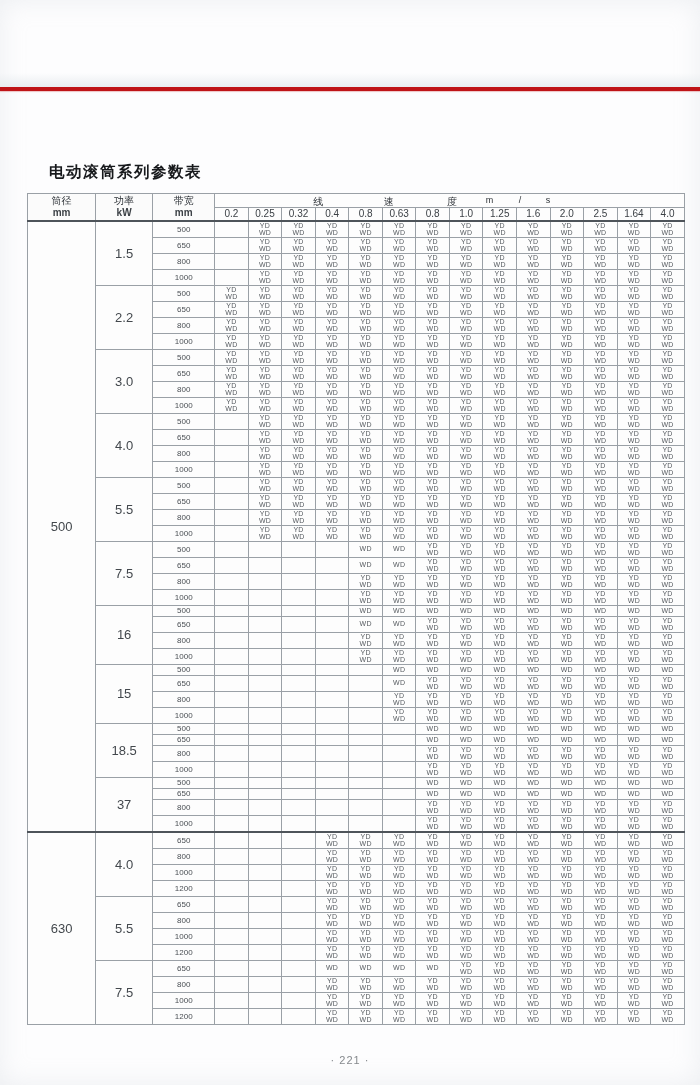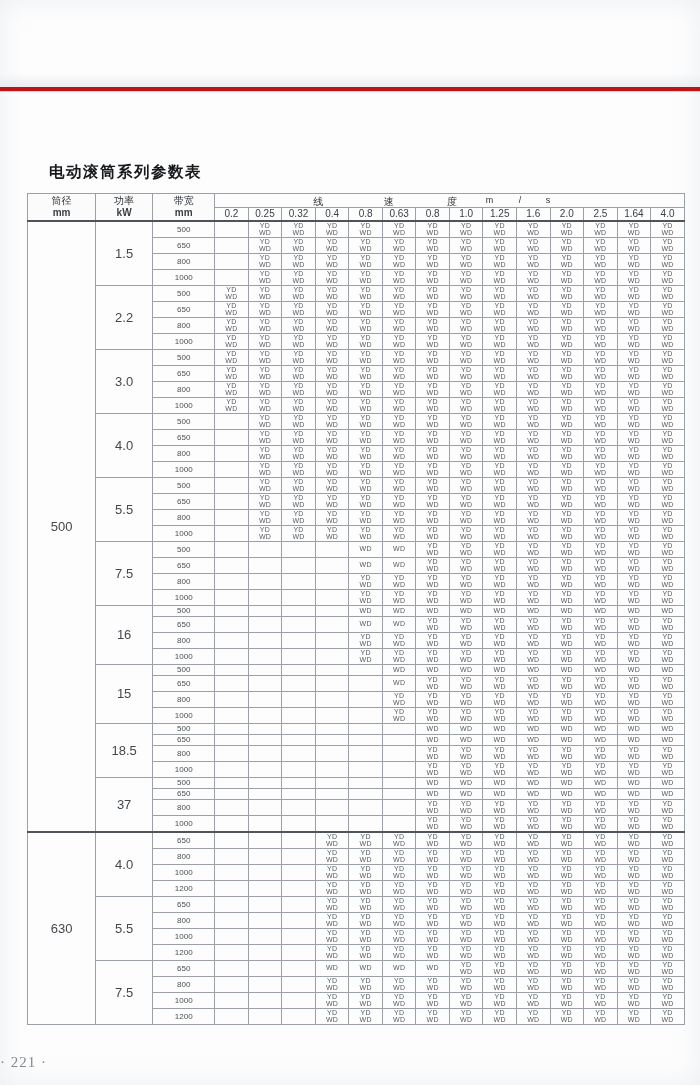"· 221 ·" .page-number { font-family: Liberation Serif, serif -> none; font-size: 15px -> 11px; text-align: none -> center }
